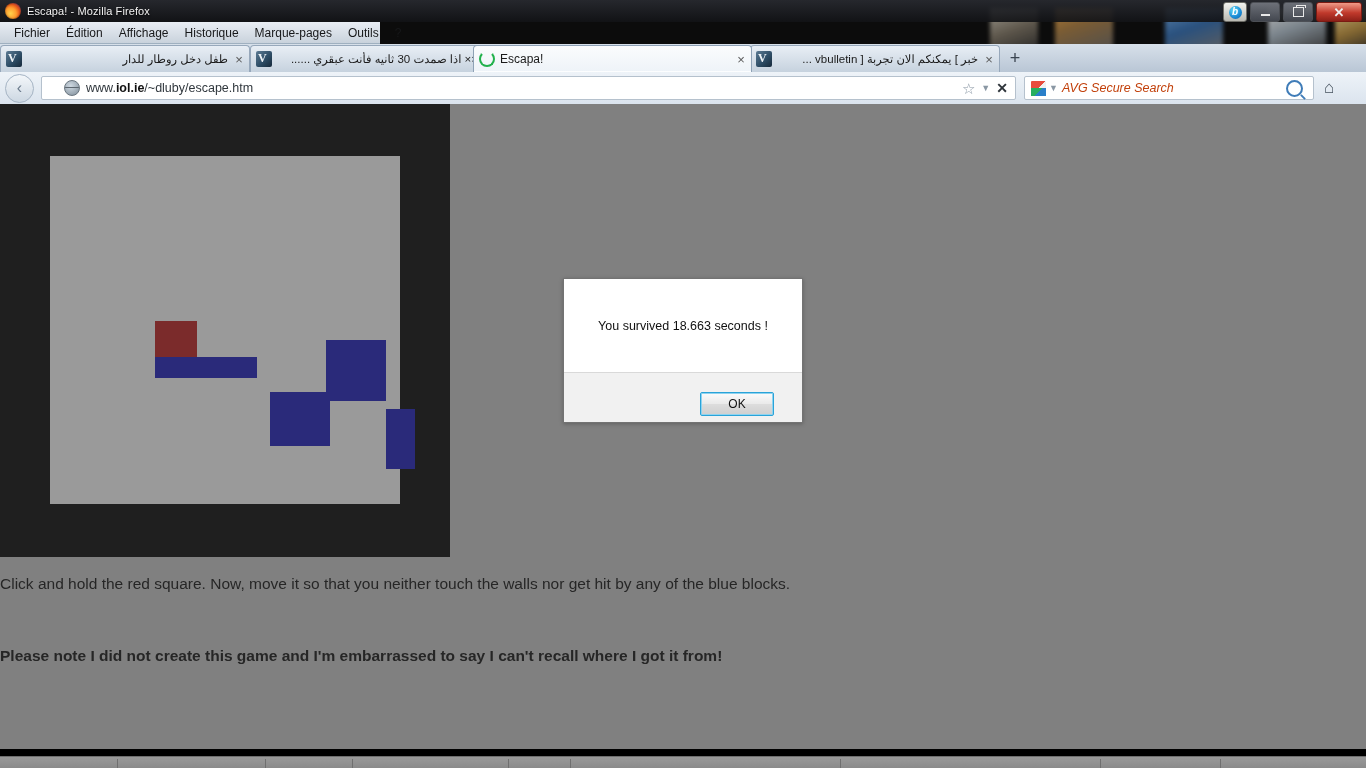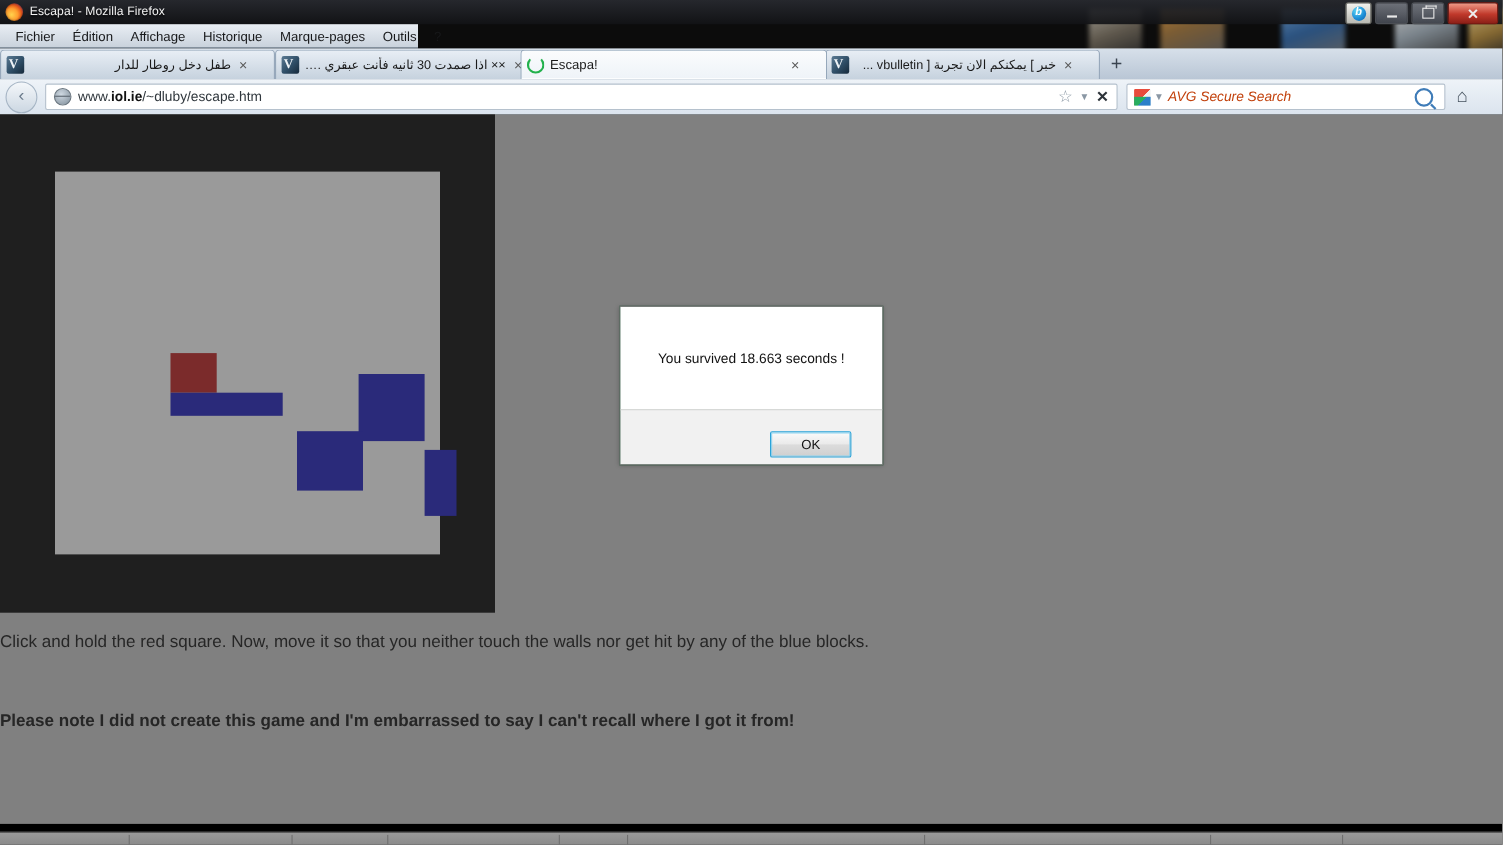"طفل دخل روطار للدار" .tab { padding: 0 21px 0 5px -> 0 3px 0 5px }
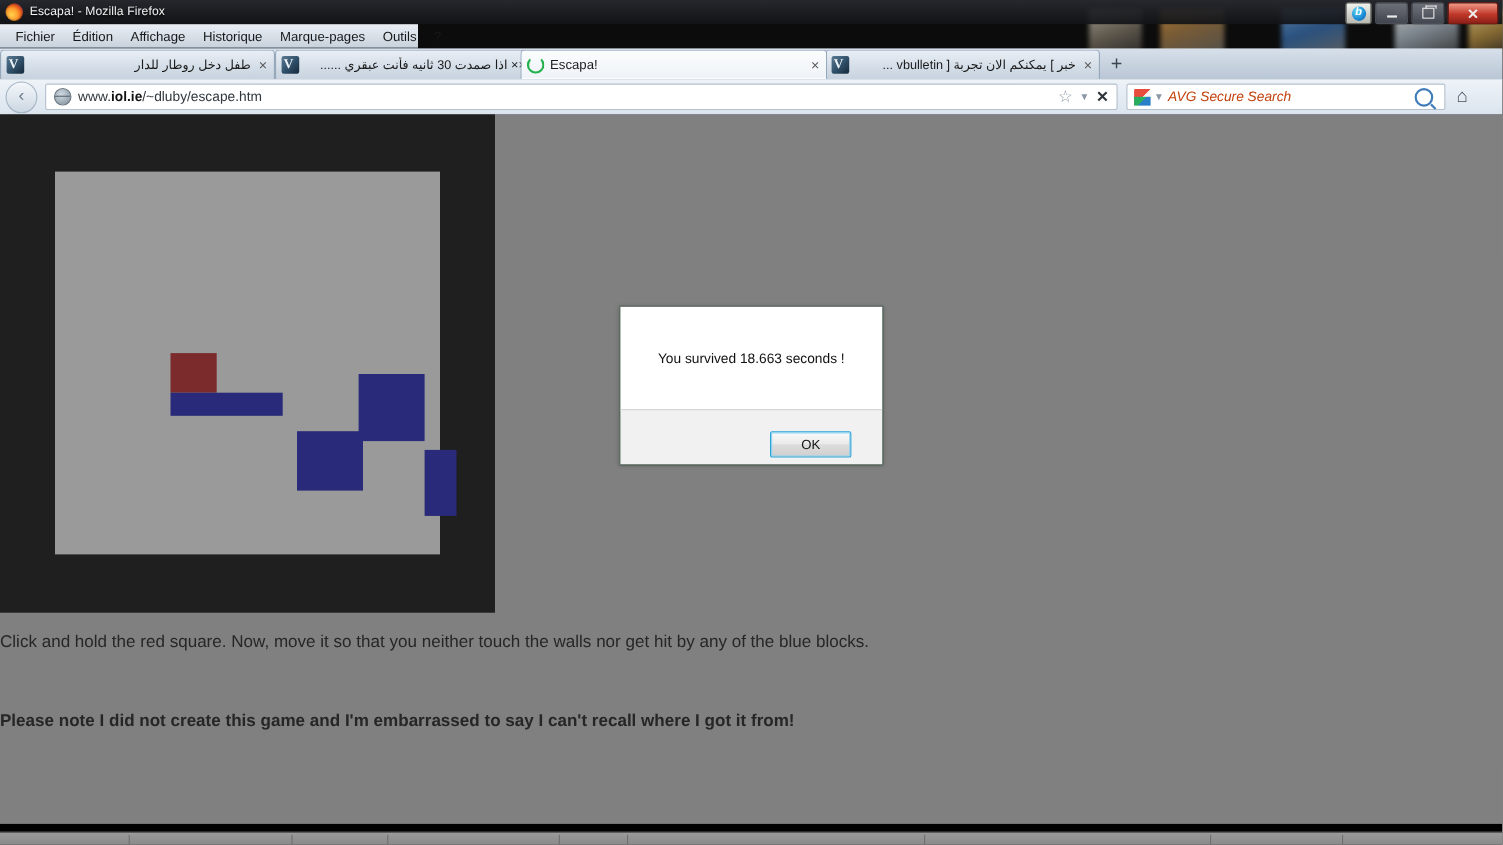"www.iol.ie/~dluby/escape.htm" .urlbox { padding-left: none -> 15px }
